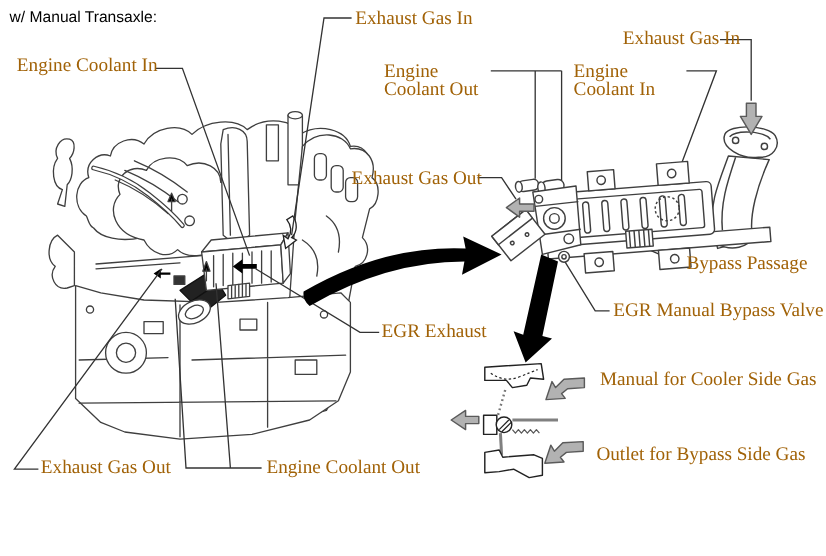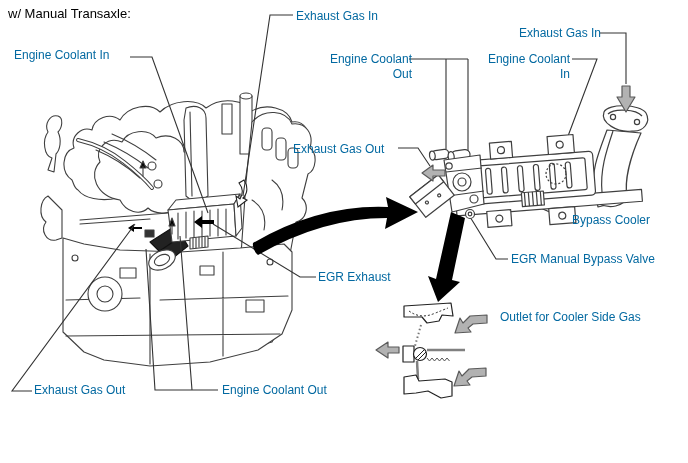"w/ Manual Transaxle:" #fig { text-align: right -> none }
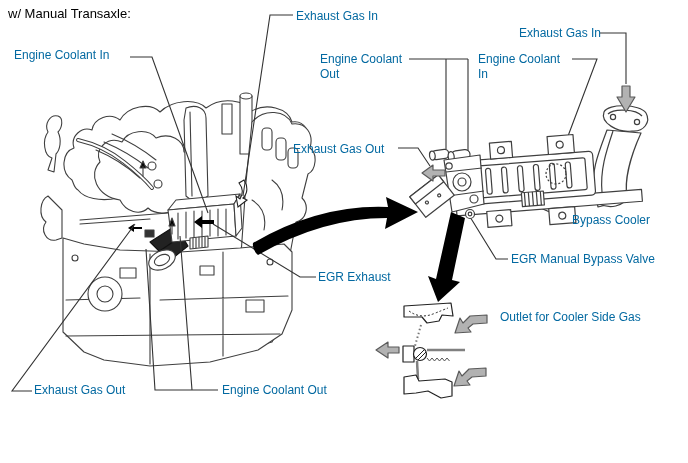"Exhaust Gas In" .label { color: #0369a1 -> #a16207; font-family: none -> Liberation Serif, serif; font-size: 12px -> 16px }
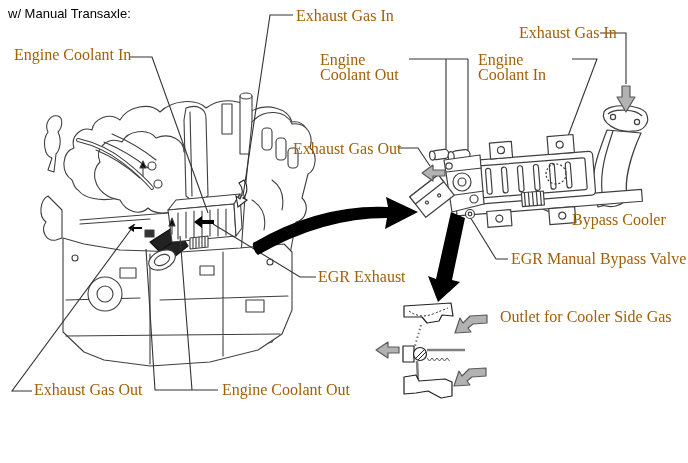"Bypass Cooler" div.label { text: Cooler -> Passage }
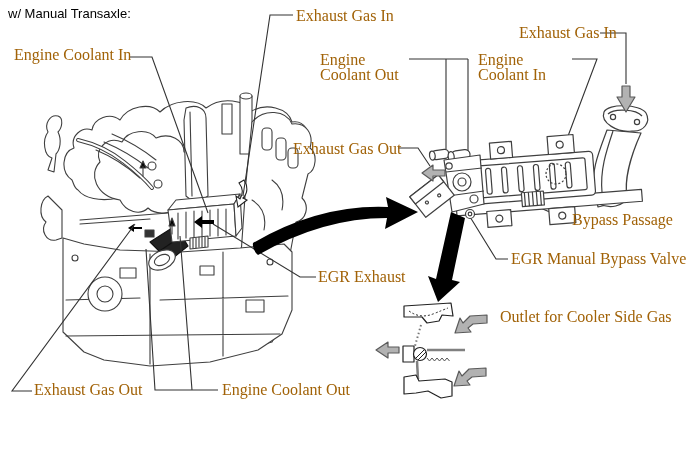"Outlet for Cooler Side Gas" div.label { text: Outlet -> Manual }
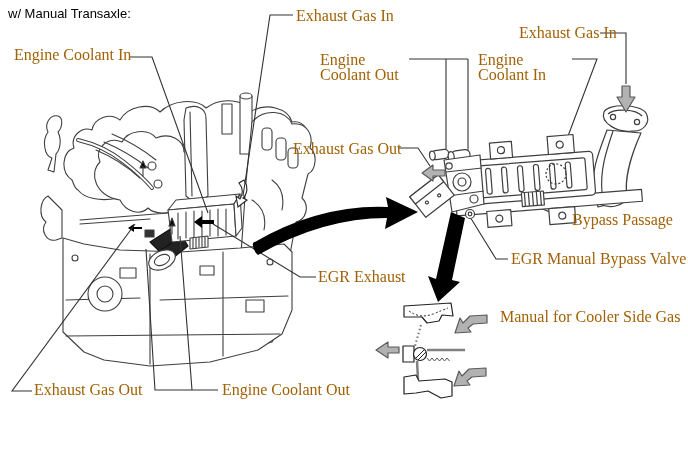"Outlet for Bypass Side Gas" div.label { html: none -> <div>Outlet for Bypass Side Gas</div> }
